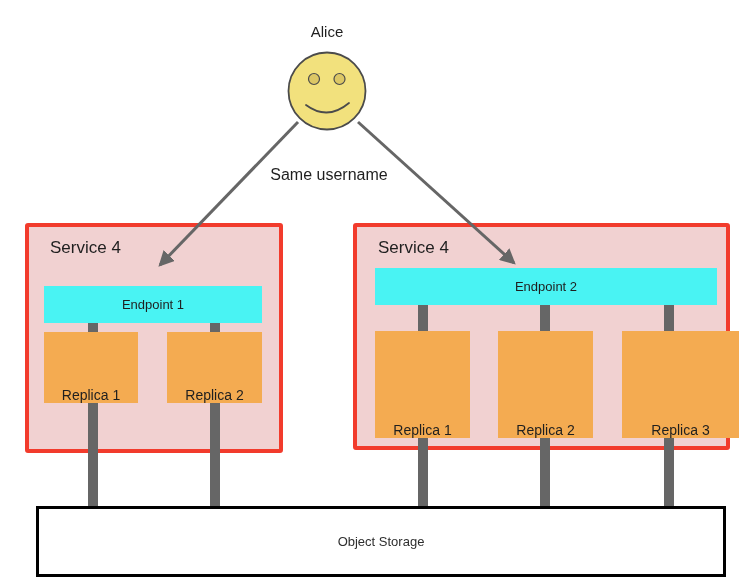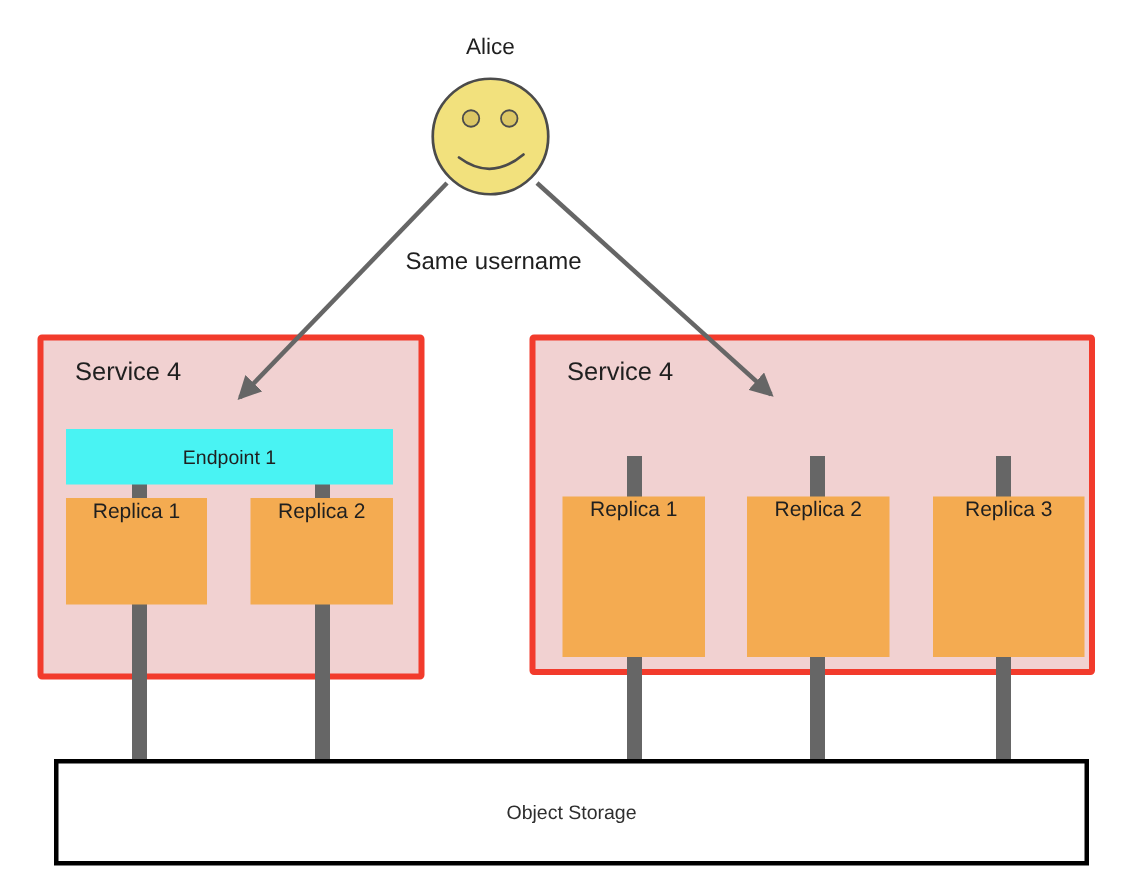"Endpoint 2" div.endpoint { html: none -> <div> <span>Endpoint 2</span> </div> }
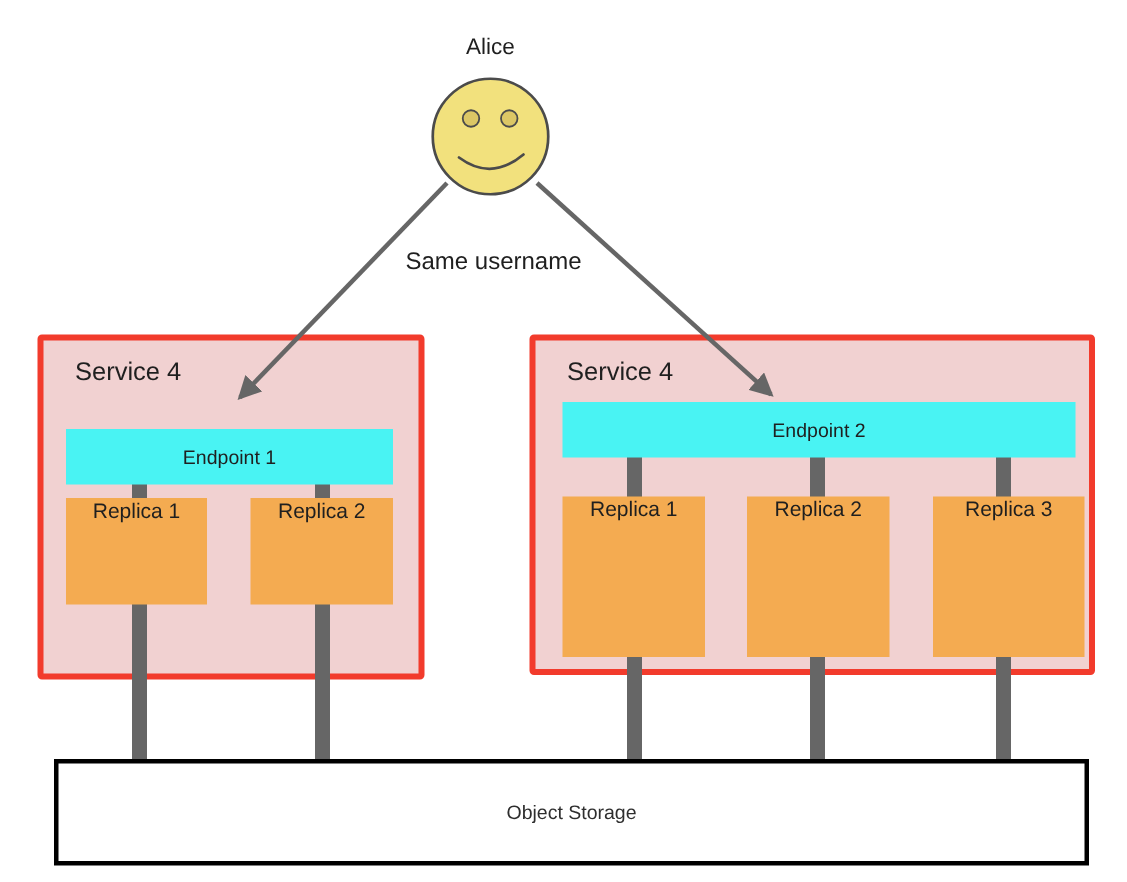"Replica 1" .replica { align-items: flex-start -> flex-end }
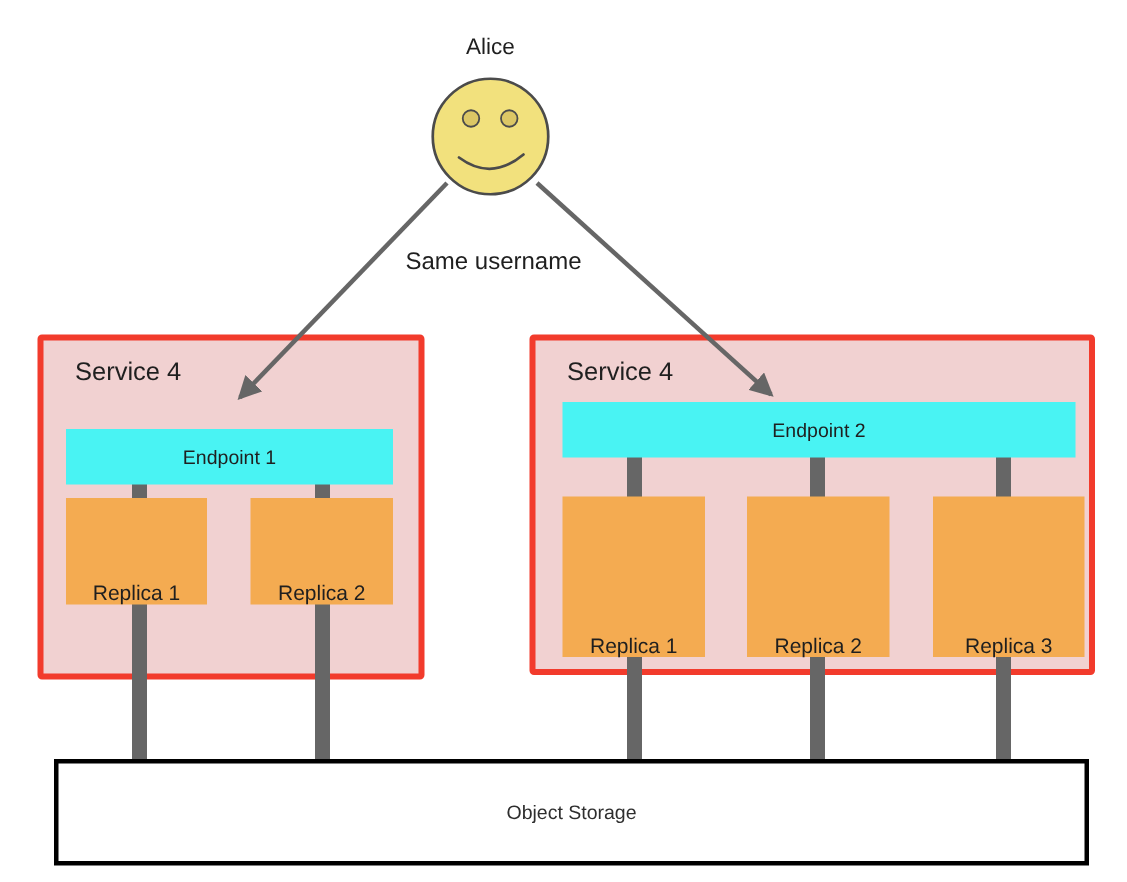"Replica 3" .replica-s2-3 { width: 101px -> 117px }
